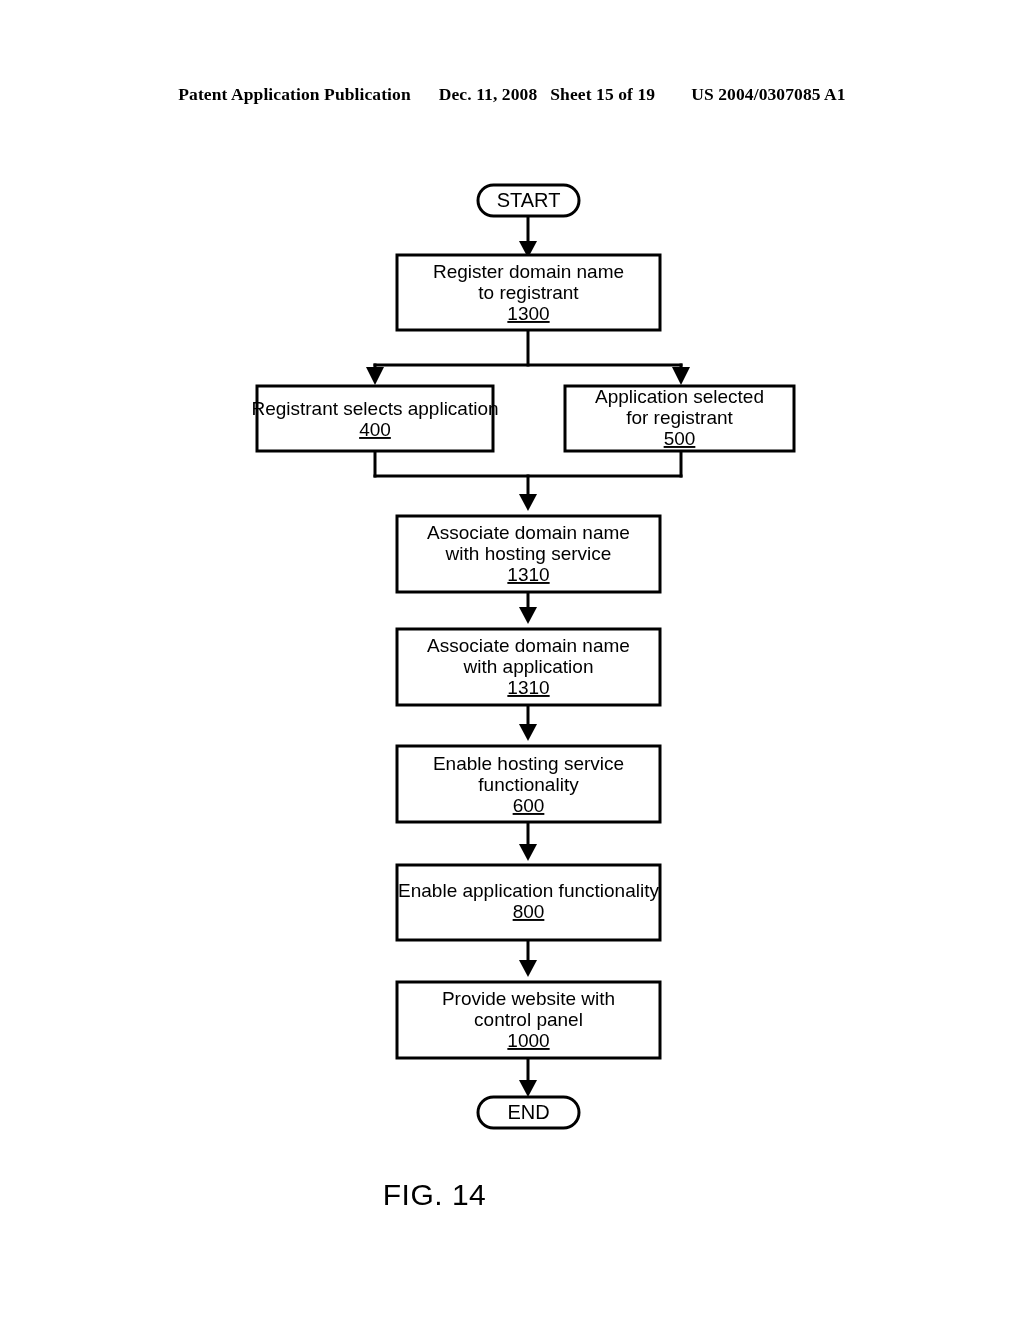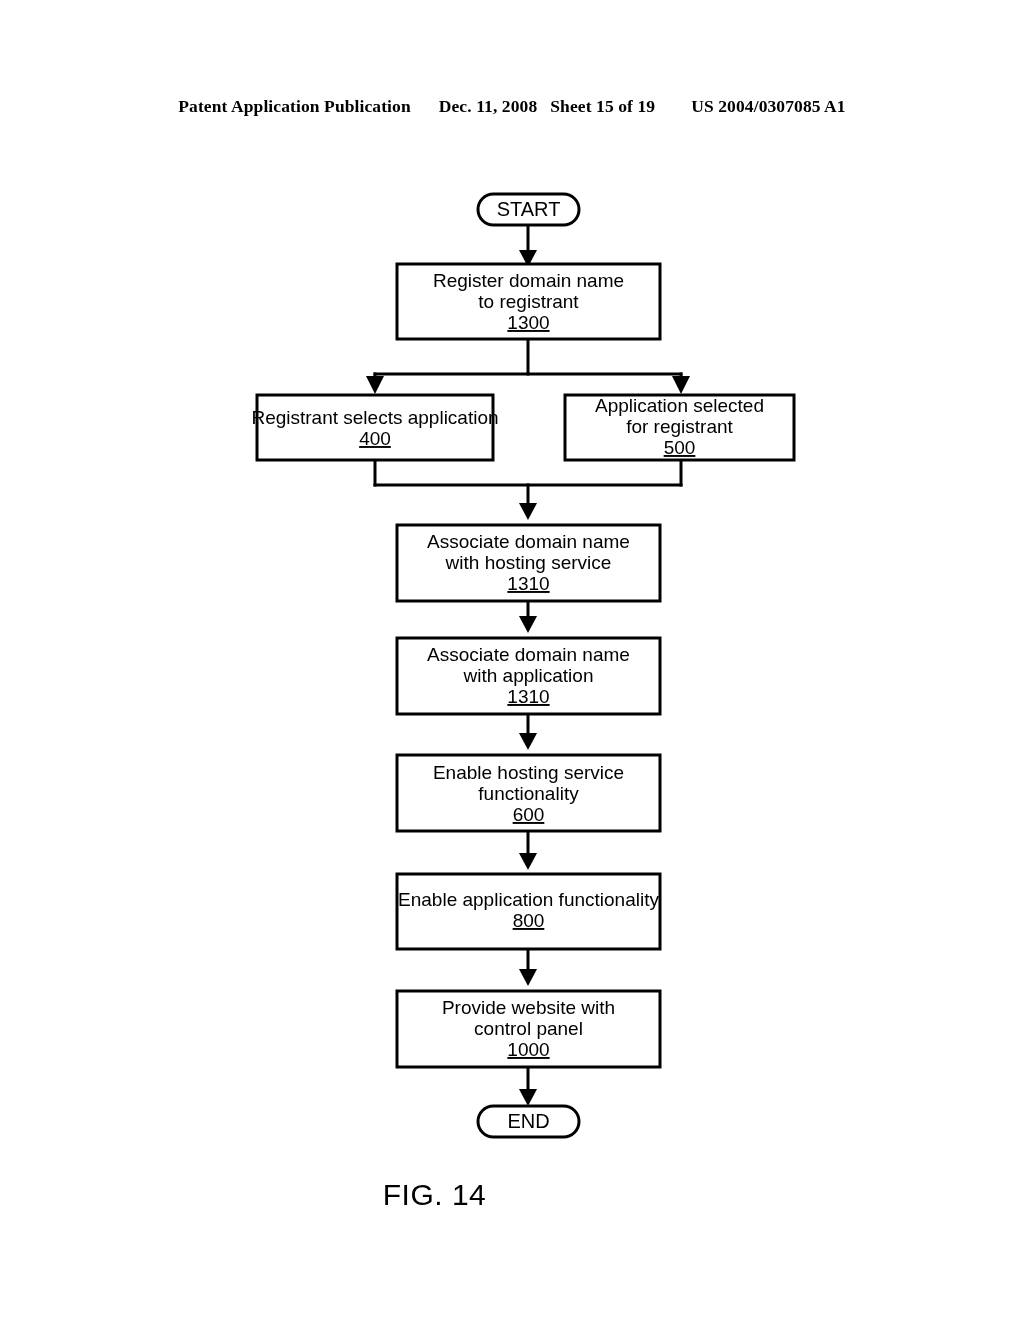"Sheet 15 of 19" .page-header .hdr-sheet { margin-top: 12px -> none }
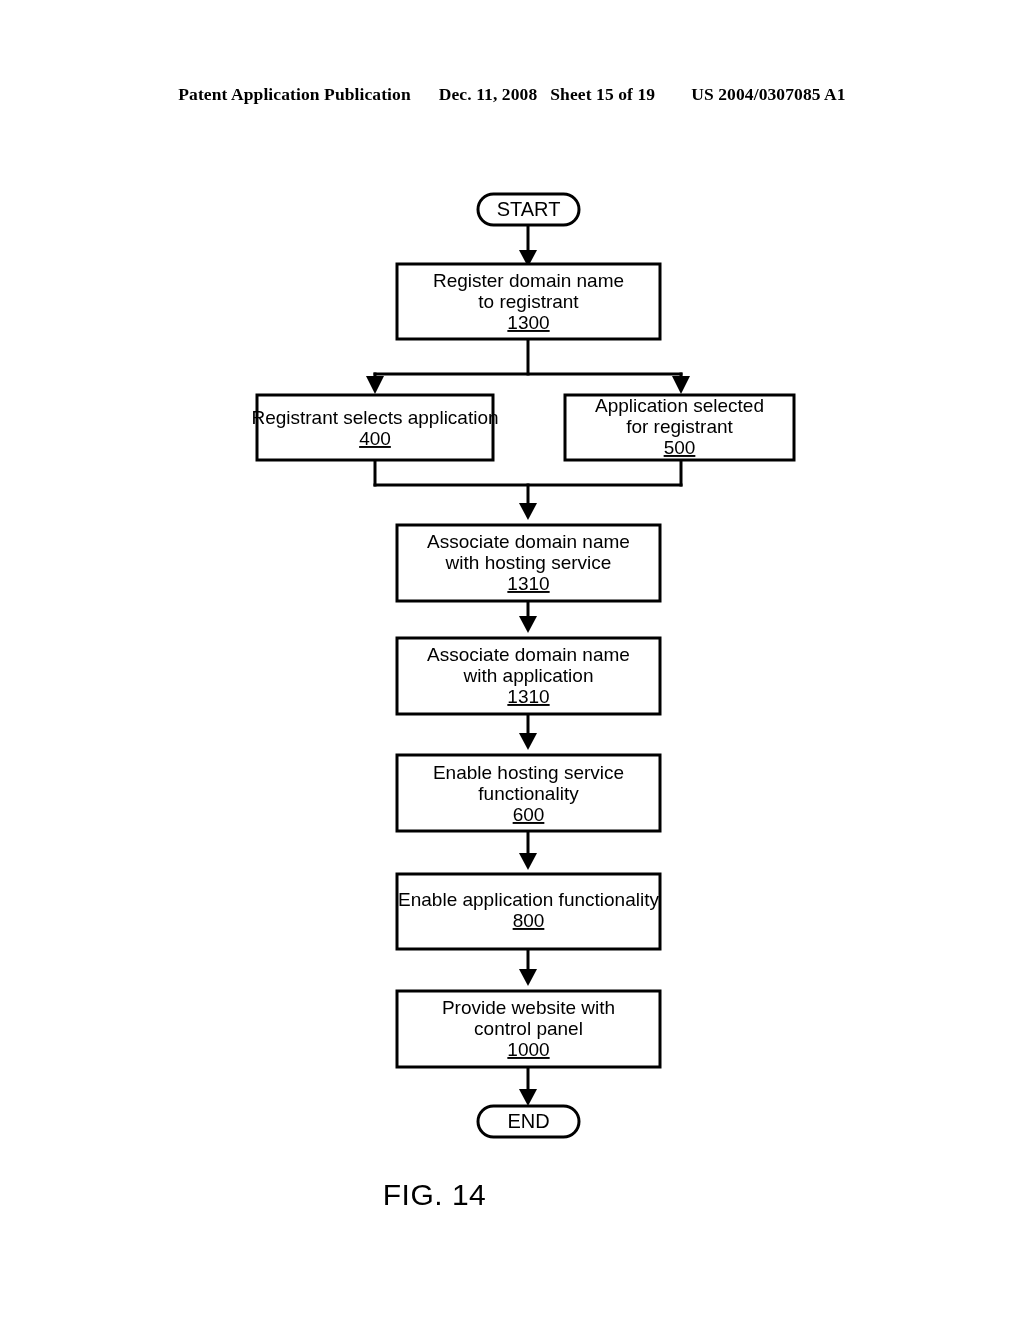"START" .figure-area { top: 17px -> 8px }
